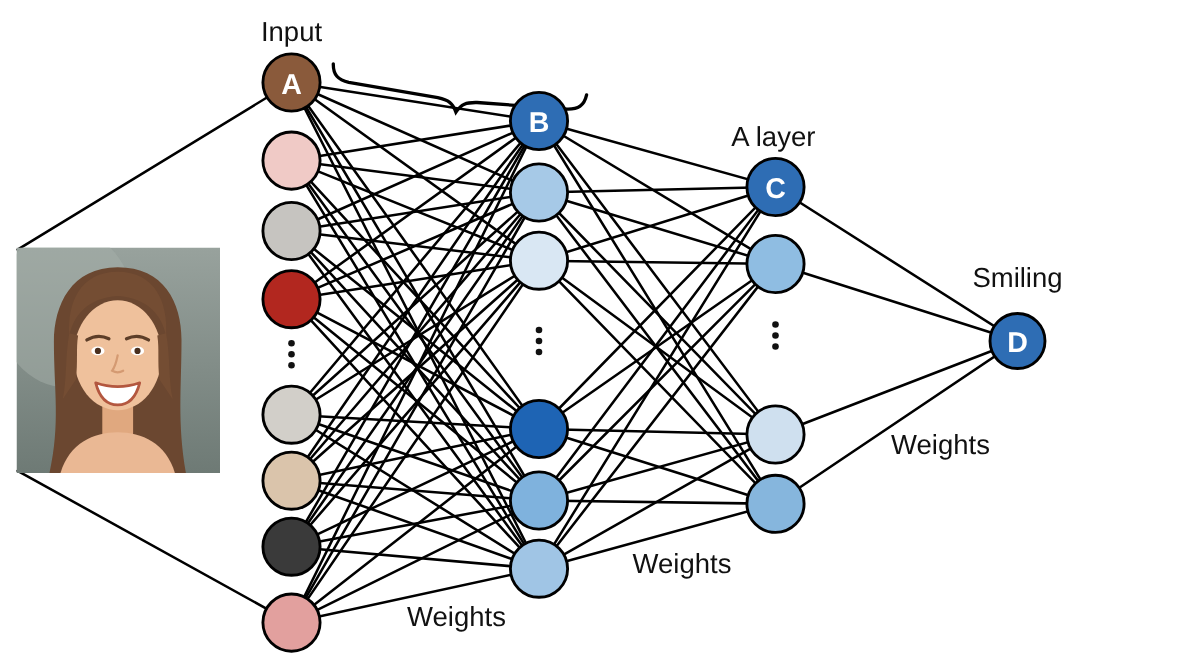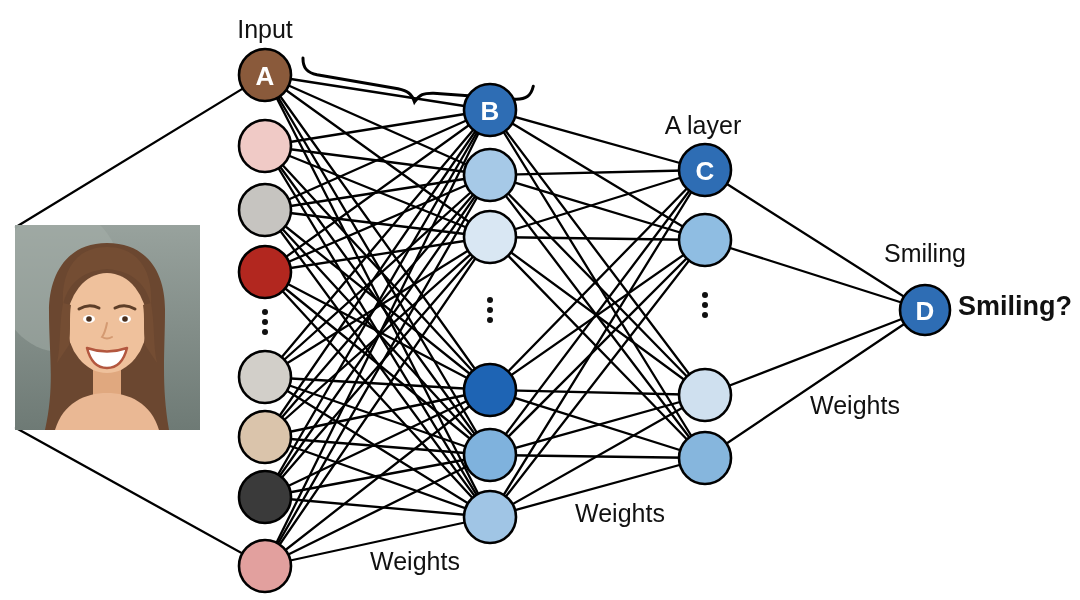"Smiling?" div.lbl { html: <div>Smiling?</div> -> none }
